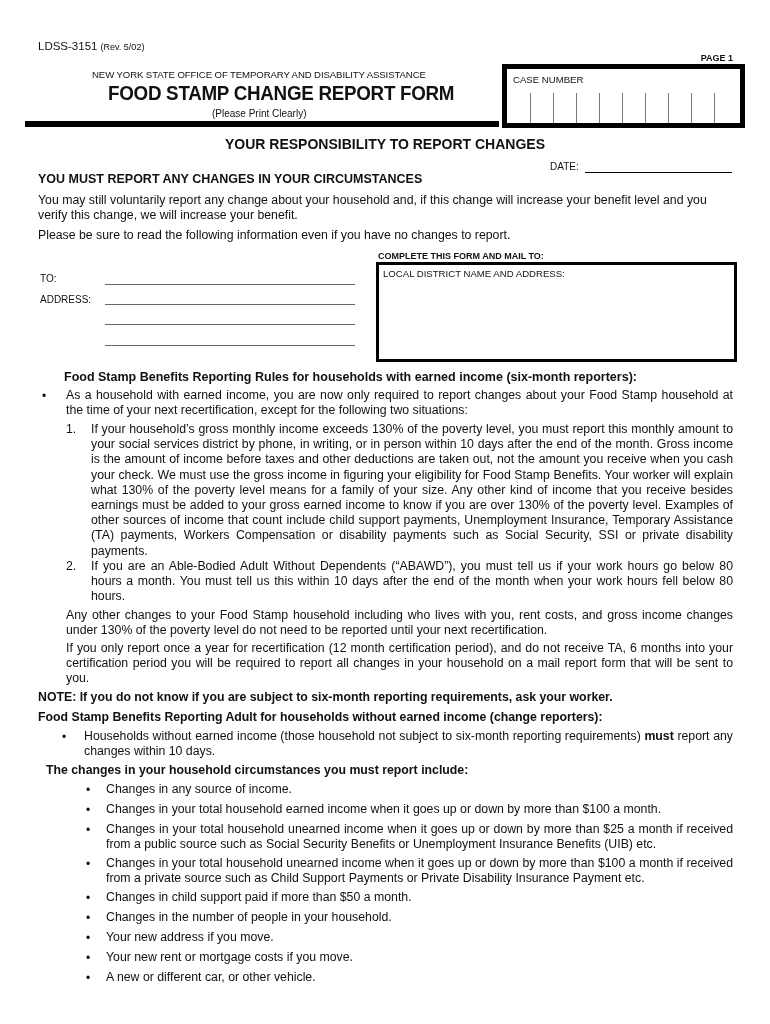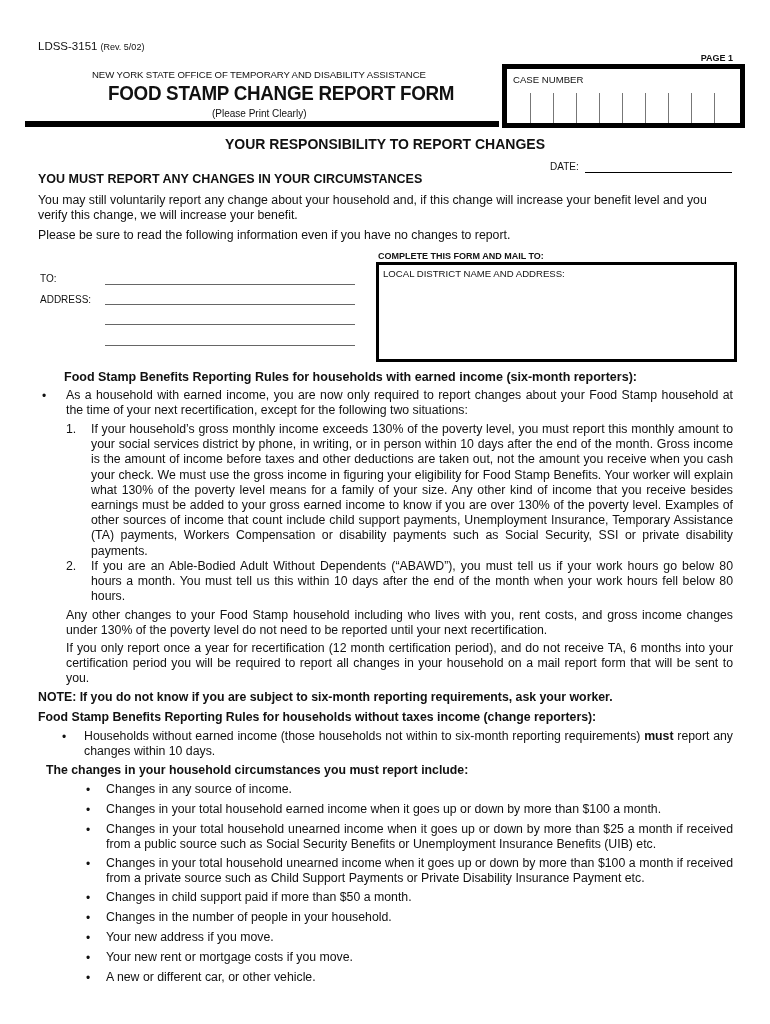"Food Stamp Benefits Reporting Rules for households without" div.abs { text: Rules for households without taxes -> Adult for households without earned }
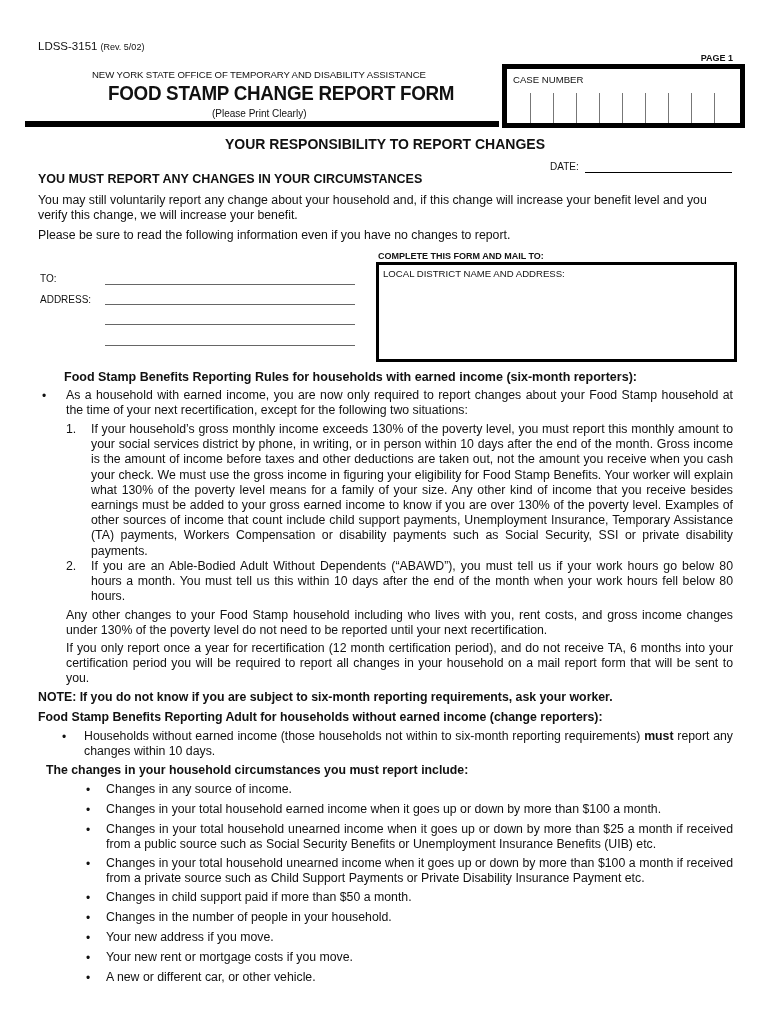"Households without earned income (those" span { text: households not within -> household not subject }
